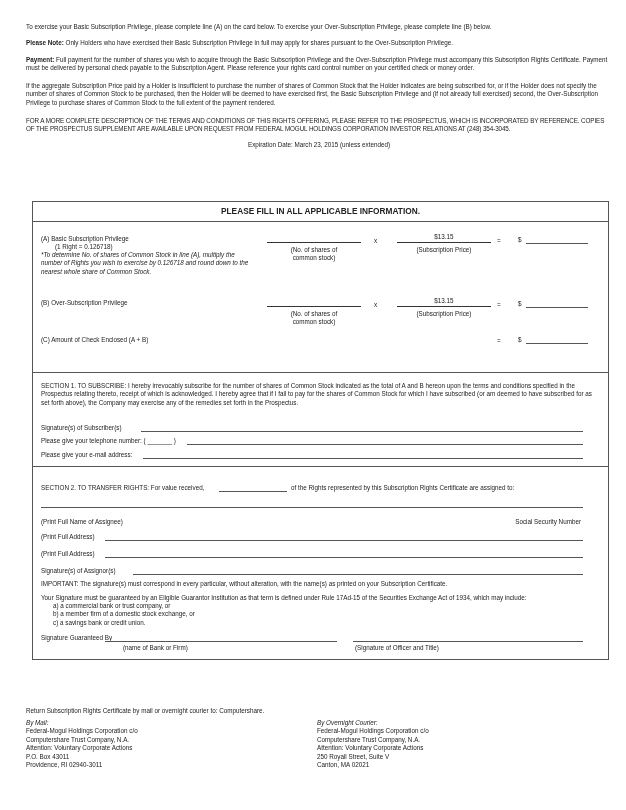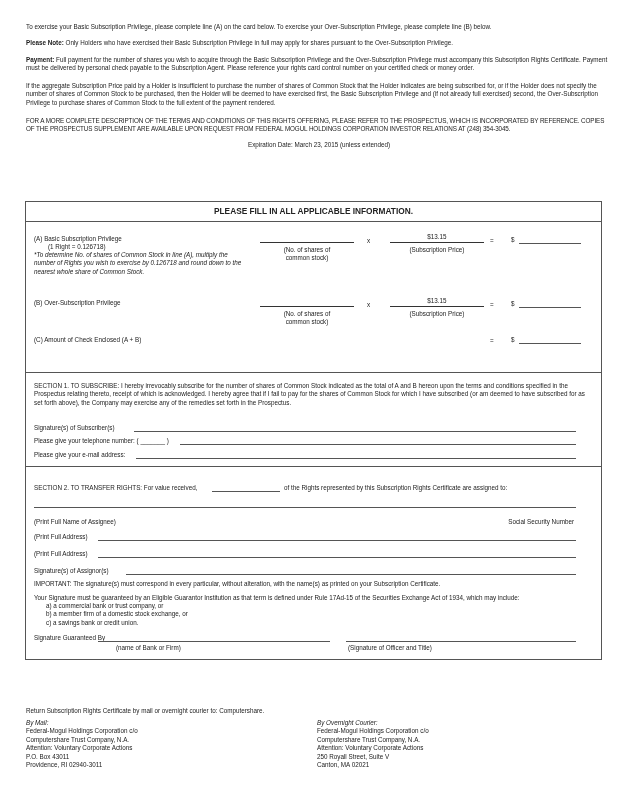"PLEASE FILL IN ALL APPLICABLE" .box { left: 25px -> 32px }
